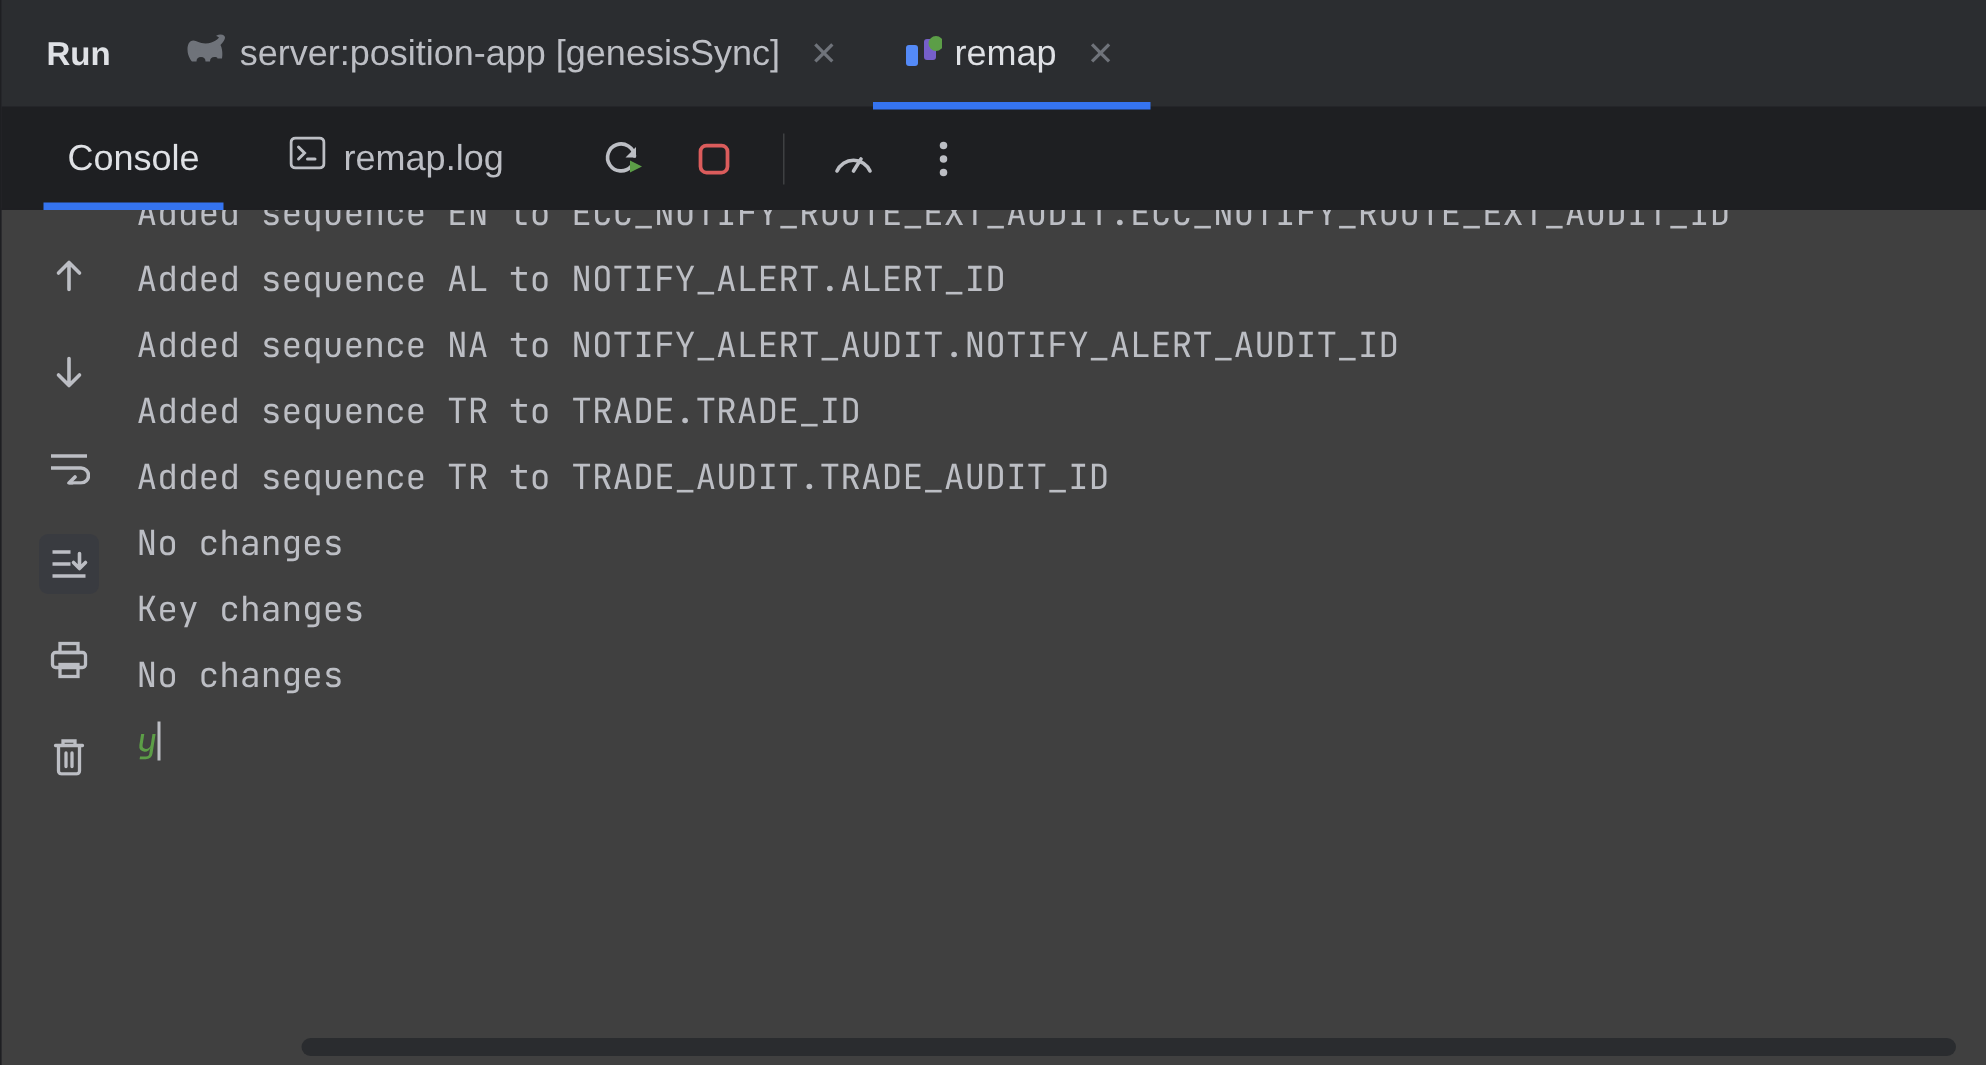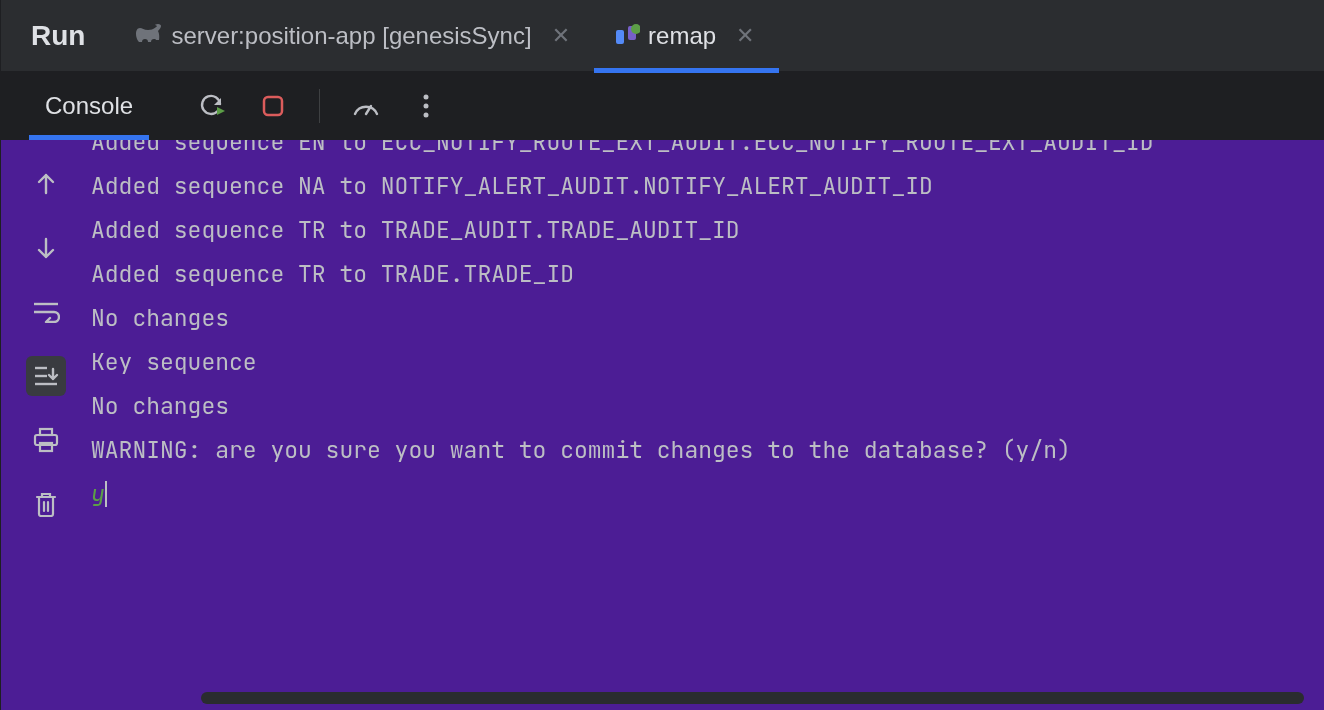"Run" .run-label { font-size: 28px -> 22px }
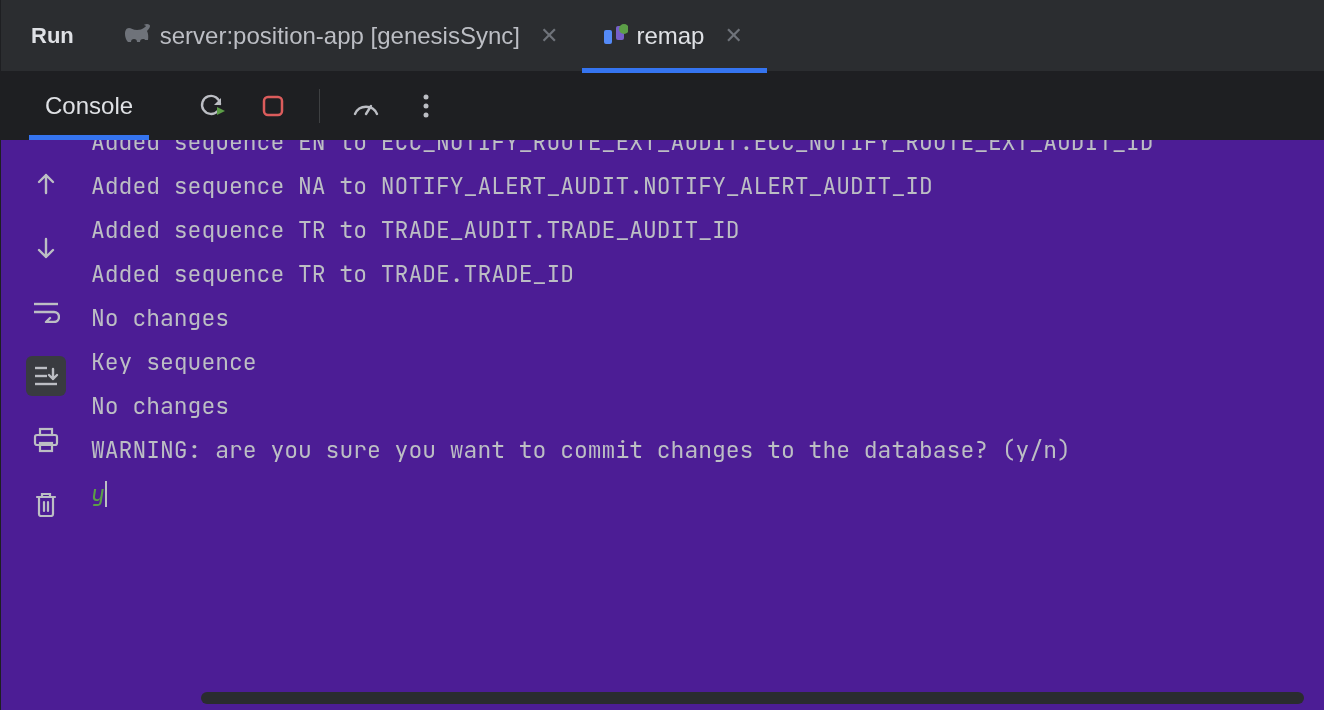"remap.log" div.sub-tab { html: none -> <div> <span> <svg> <rect></rect> <path></path> <line></line> </svg> </span> <span>remap.log</span> </div> }
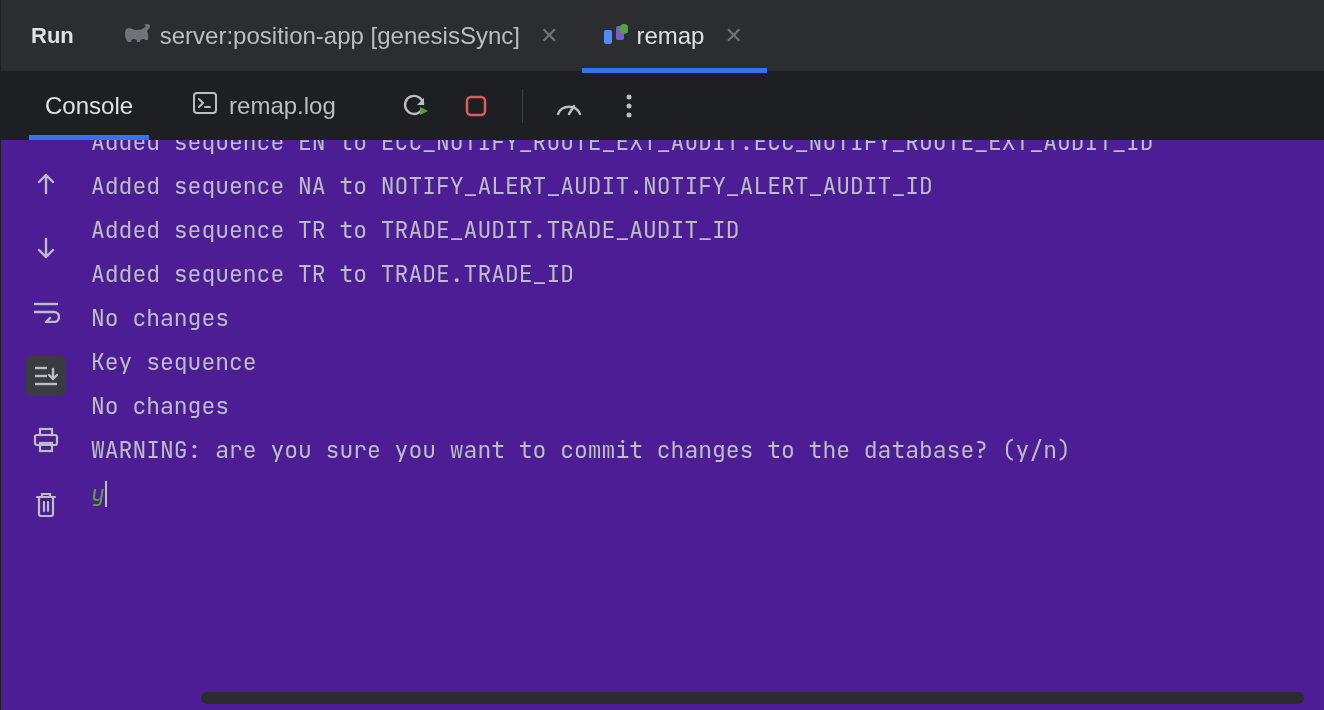"Added sequence EN to" .main-area { background: #4c1d95 -> #404040 }
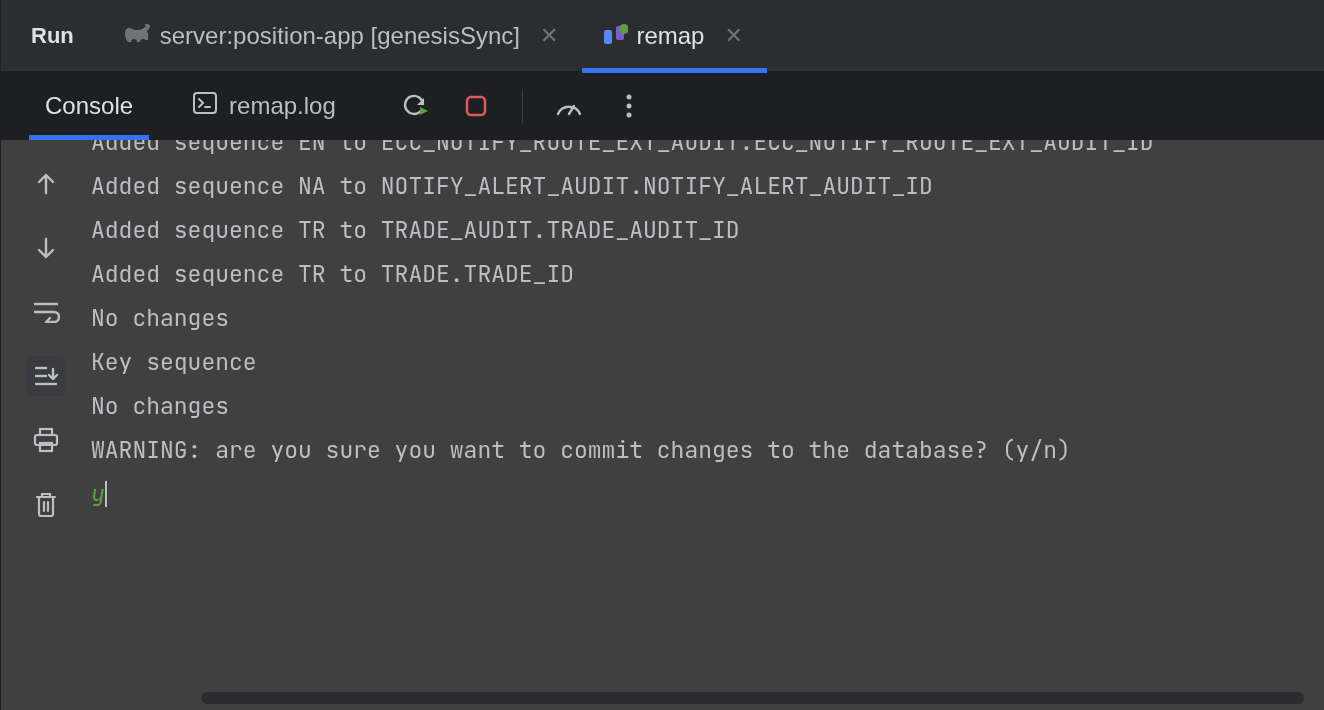"Added sequence AL to" div.console-line { html: none -> <div>Added sequence AL to NOTIFY_ALERT.ALERT_ID</div> }
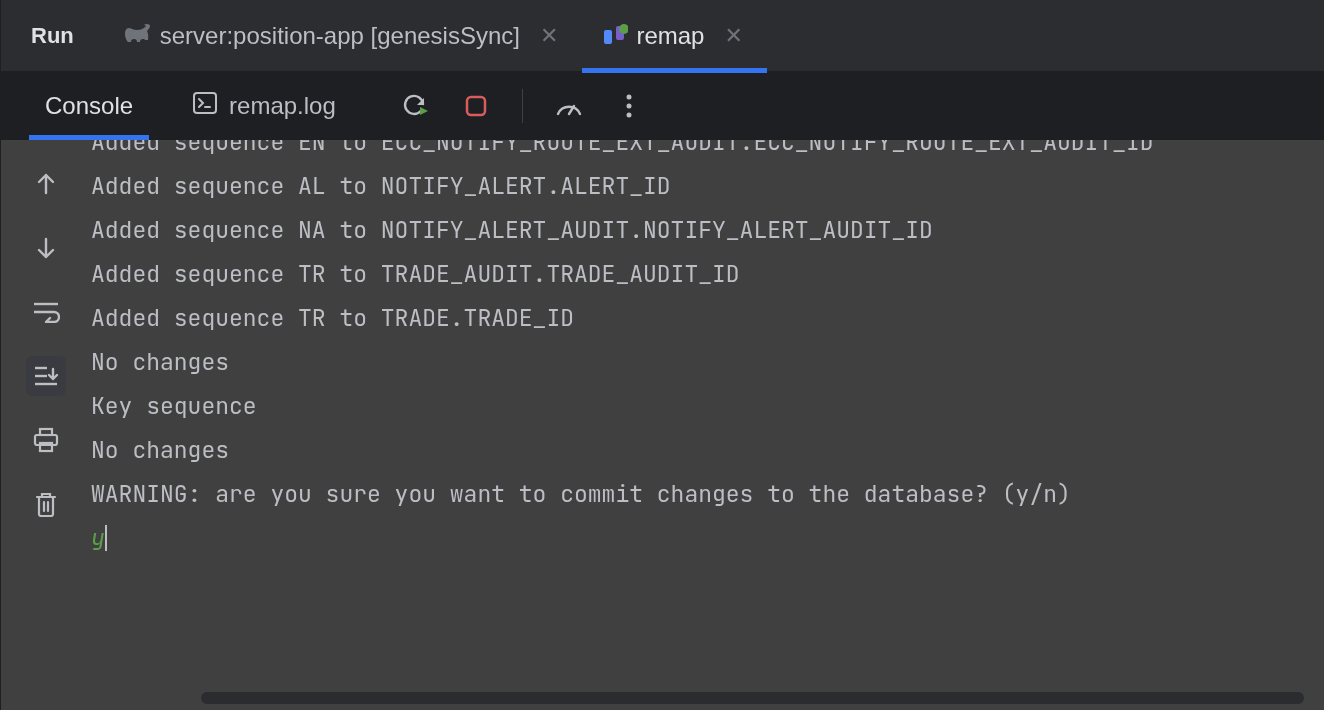"Added sequence TR to" div.console-line { order: before "Added sequence TR to TRADE.TRADE_ID" -> after "Added sequence TR to TRADE.TRADE_ID" }
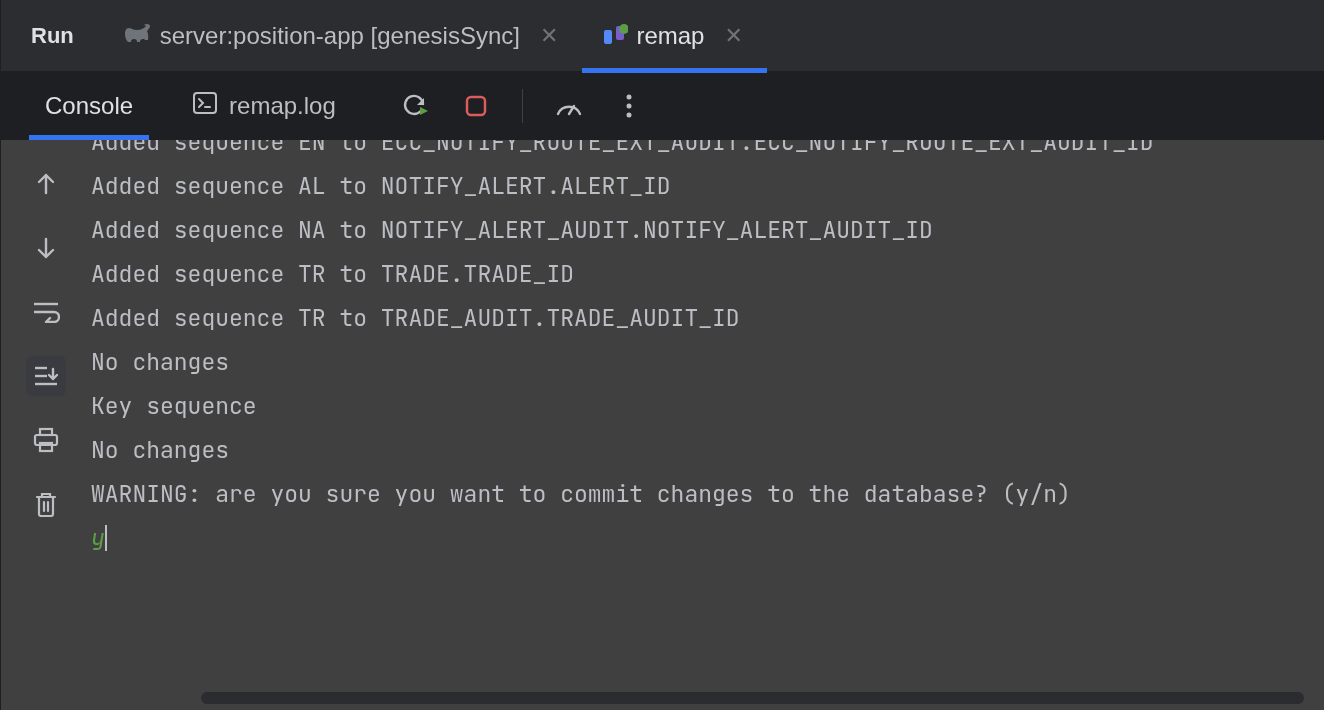"Key sequence" div.console-line { text: sequence -> changes }
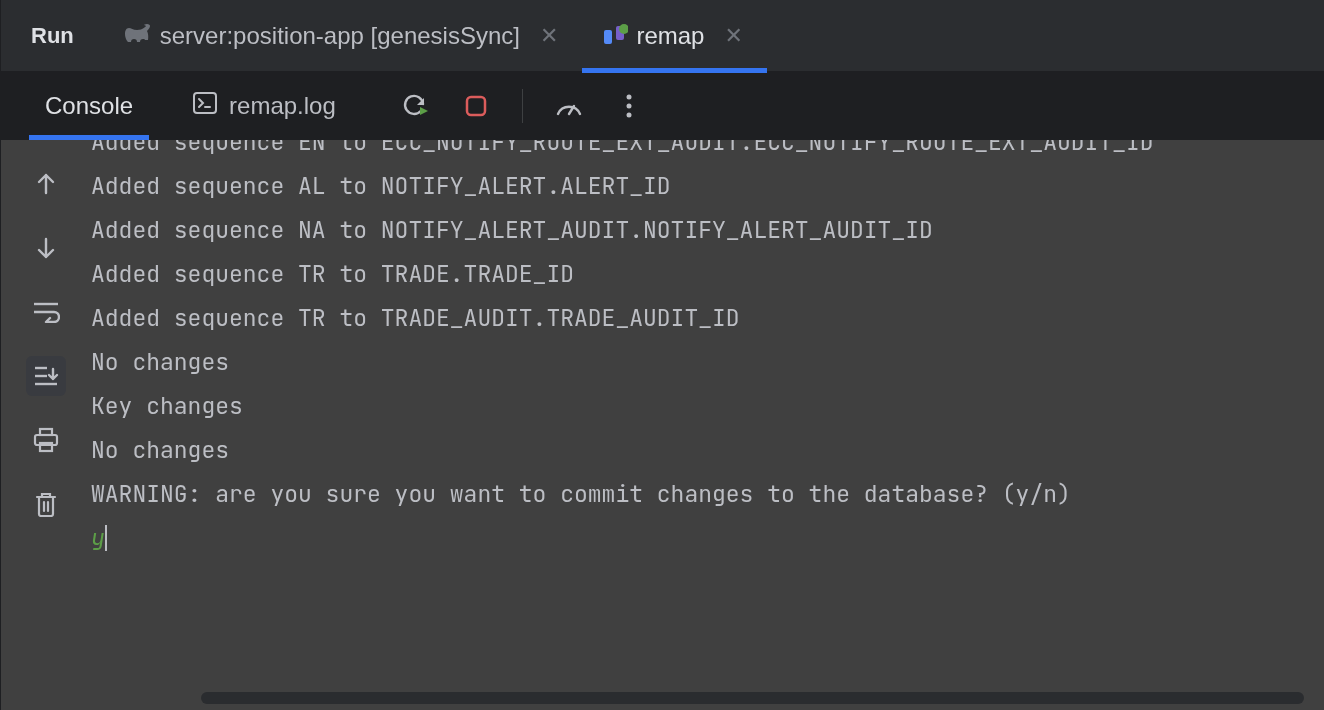"WARNING: are you sure you" div.console-line { html: <div>WARNING: are you sure you want to commit changes to the database? (y/n)</div> -> none }
